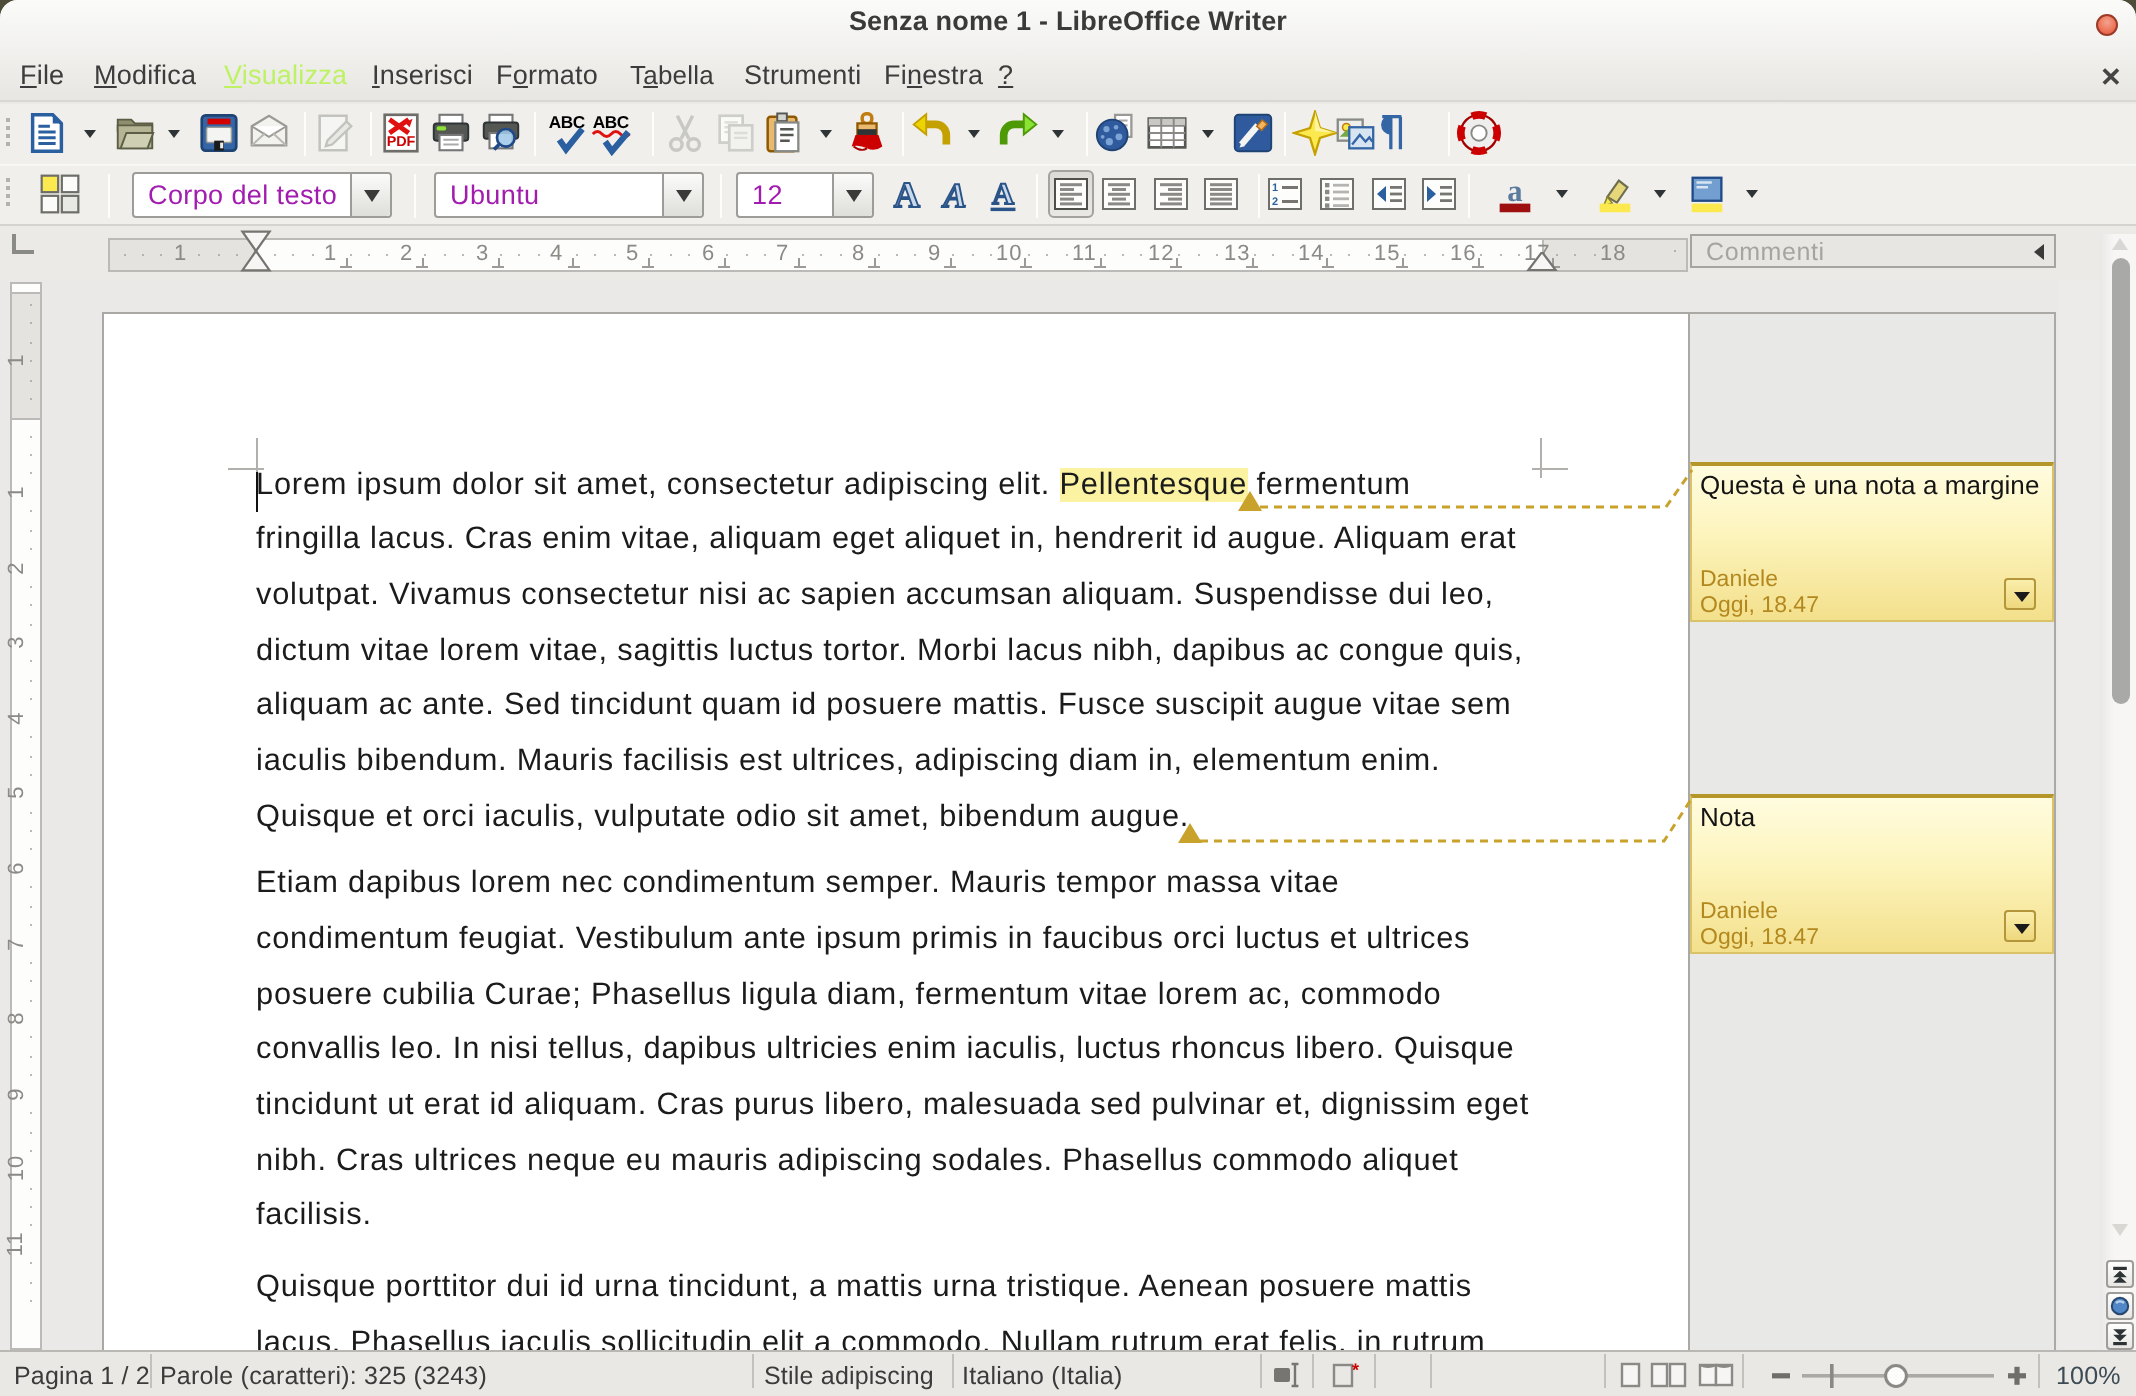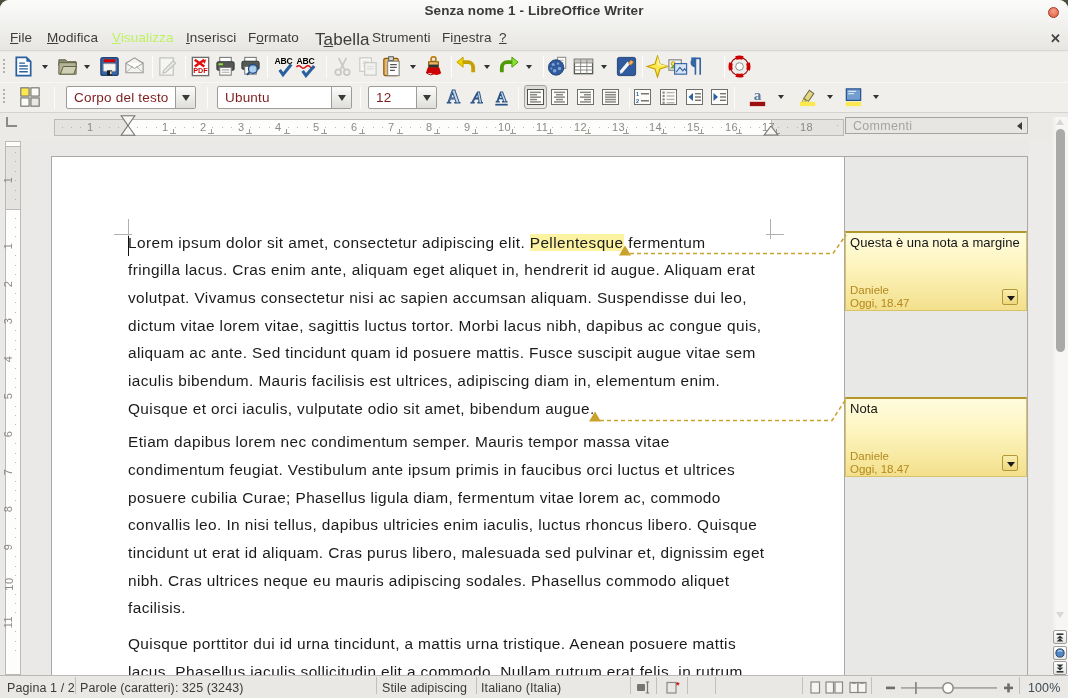"Tabella" div.abs { font-size: 17px -> 13px }
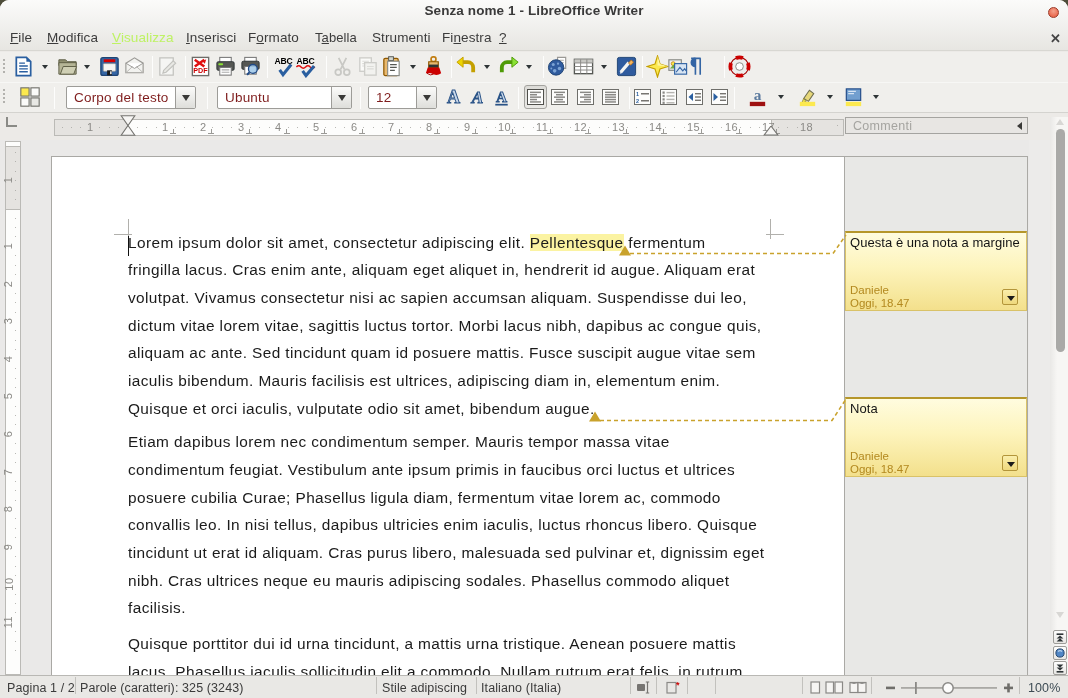"Corpo del testo" .combo .txt { color: #7f1d1d -> #a21caf }
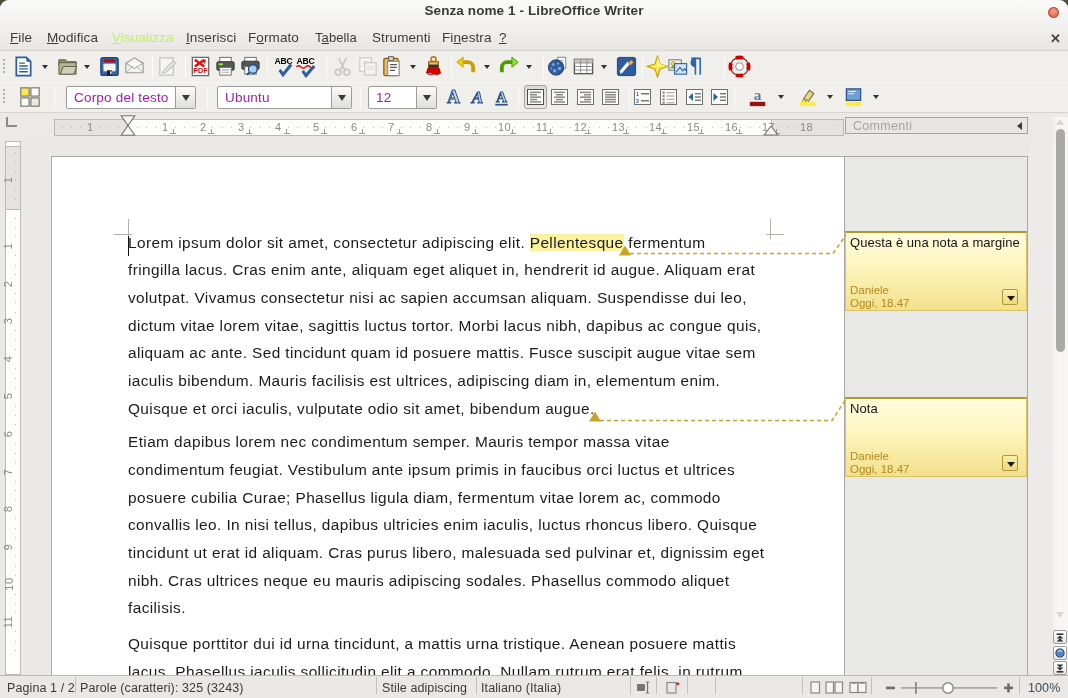"fringilla lacus. Cras enim ante," div.dl { text: ante -> vitae }
